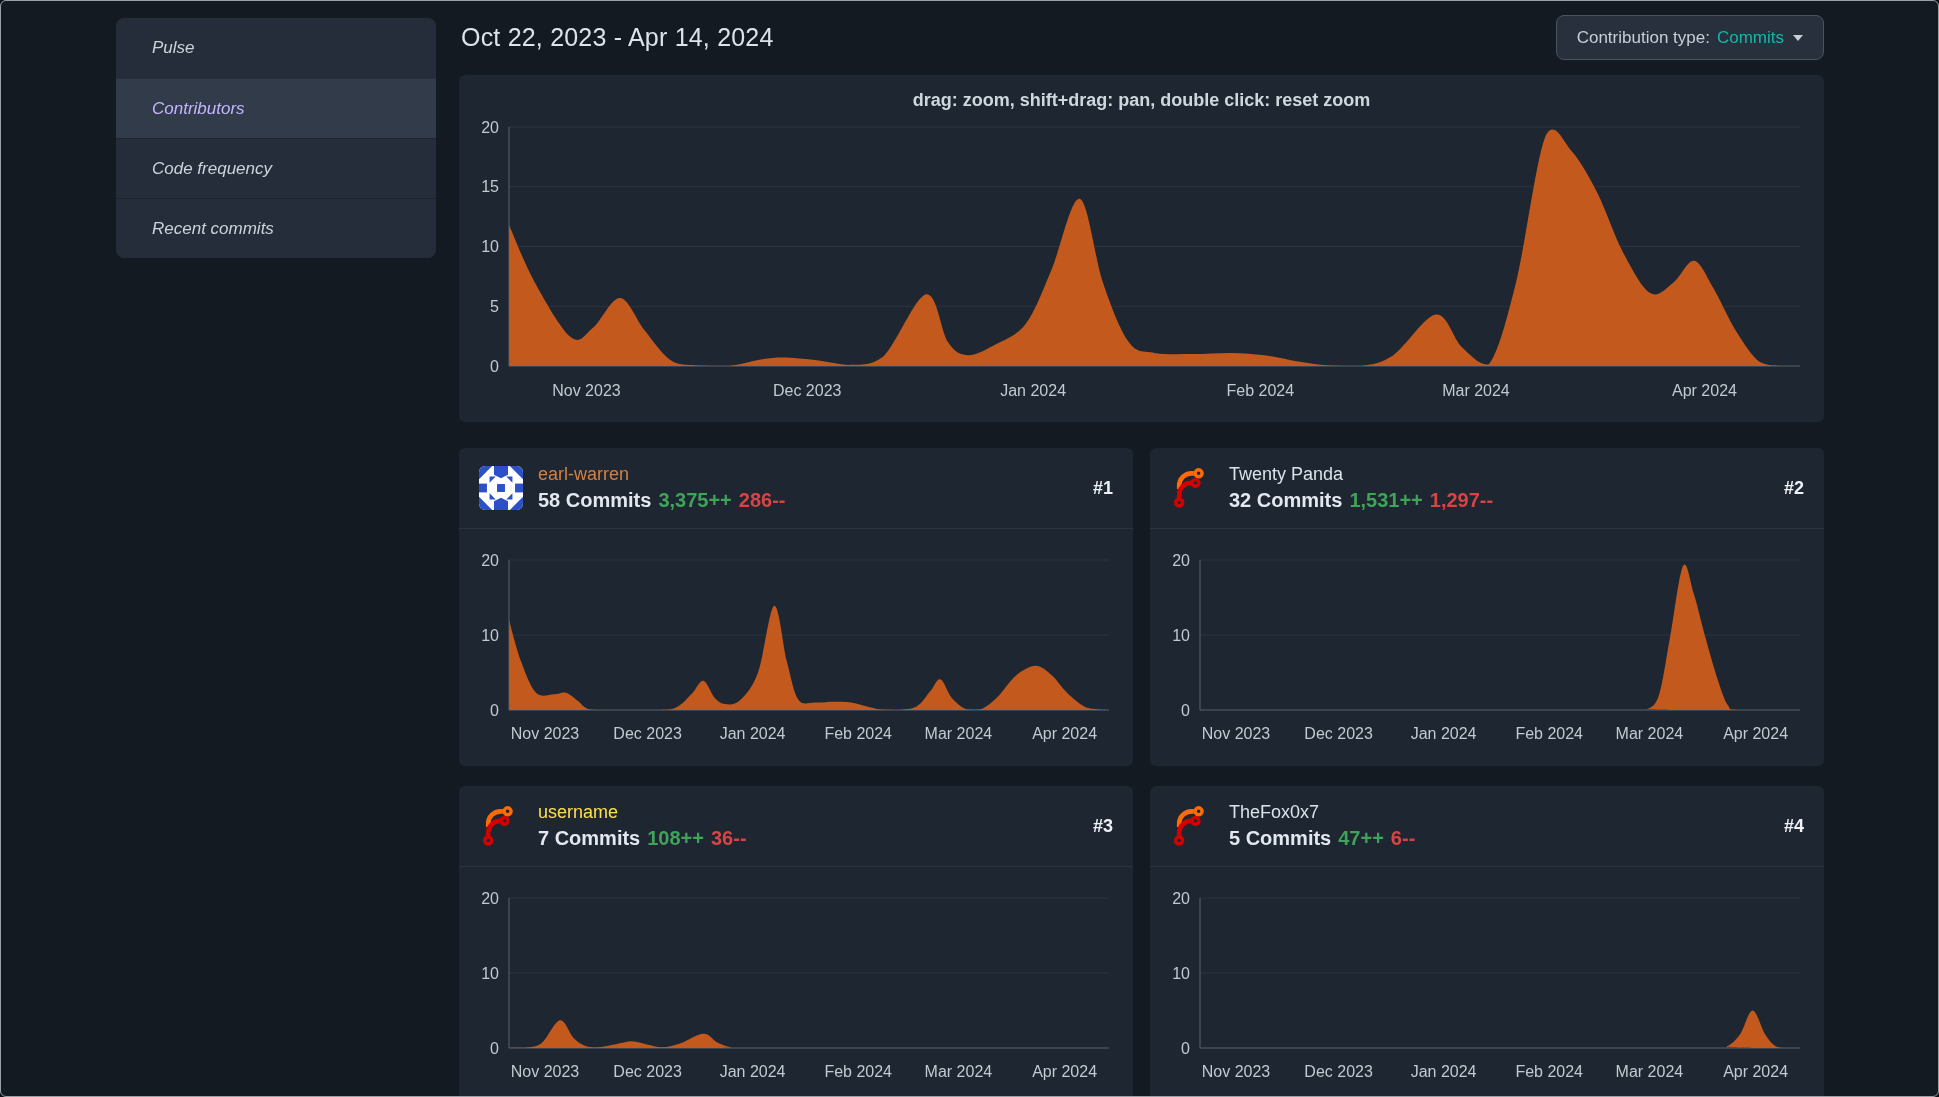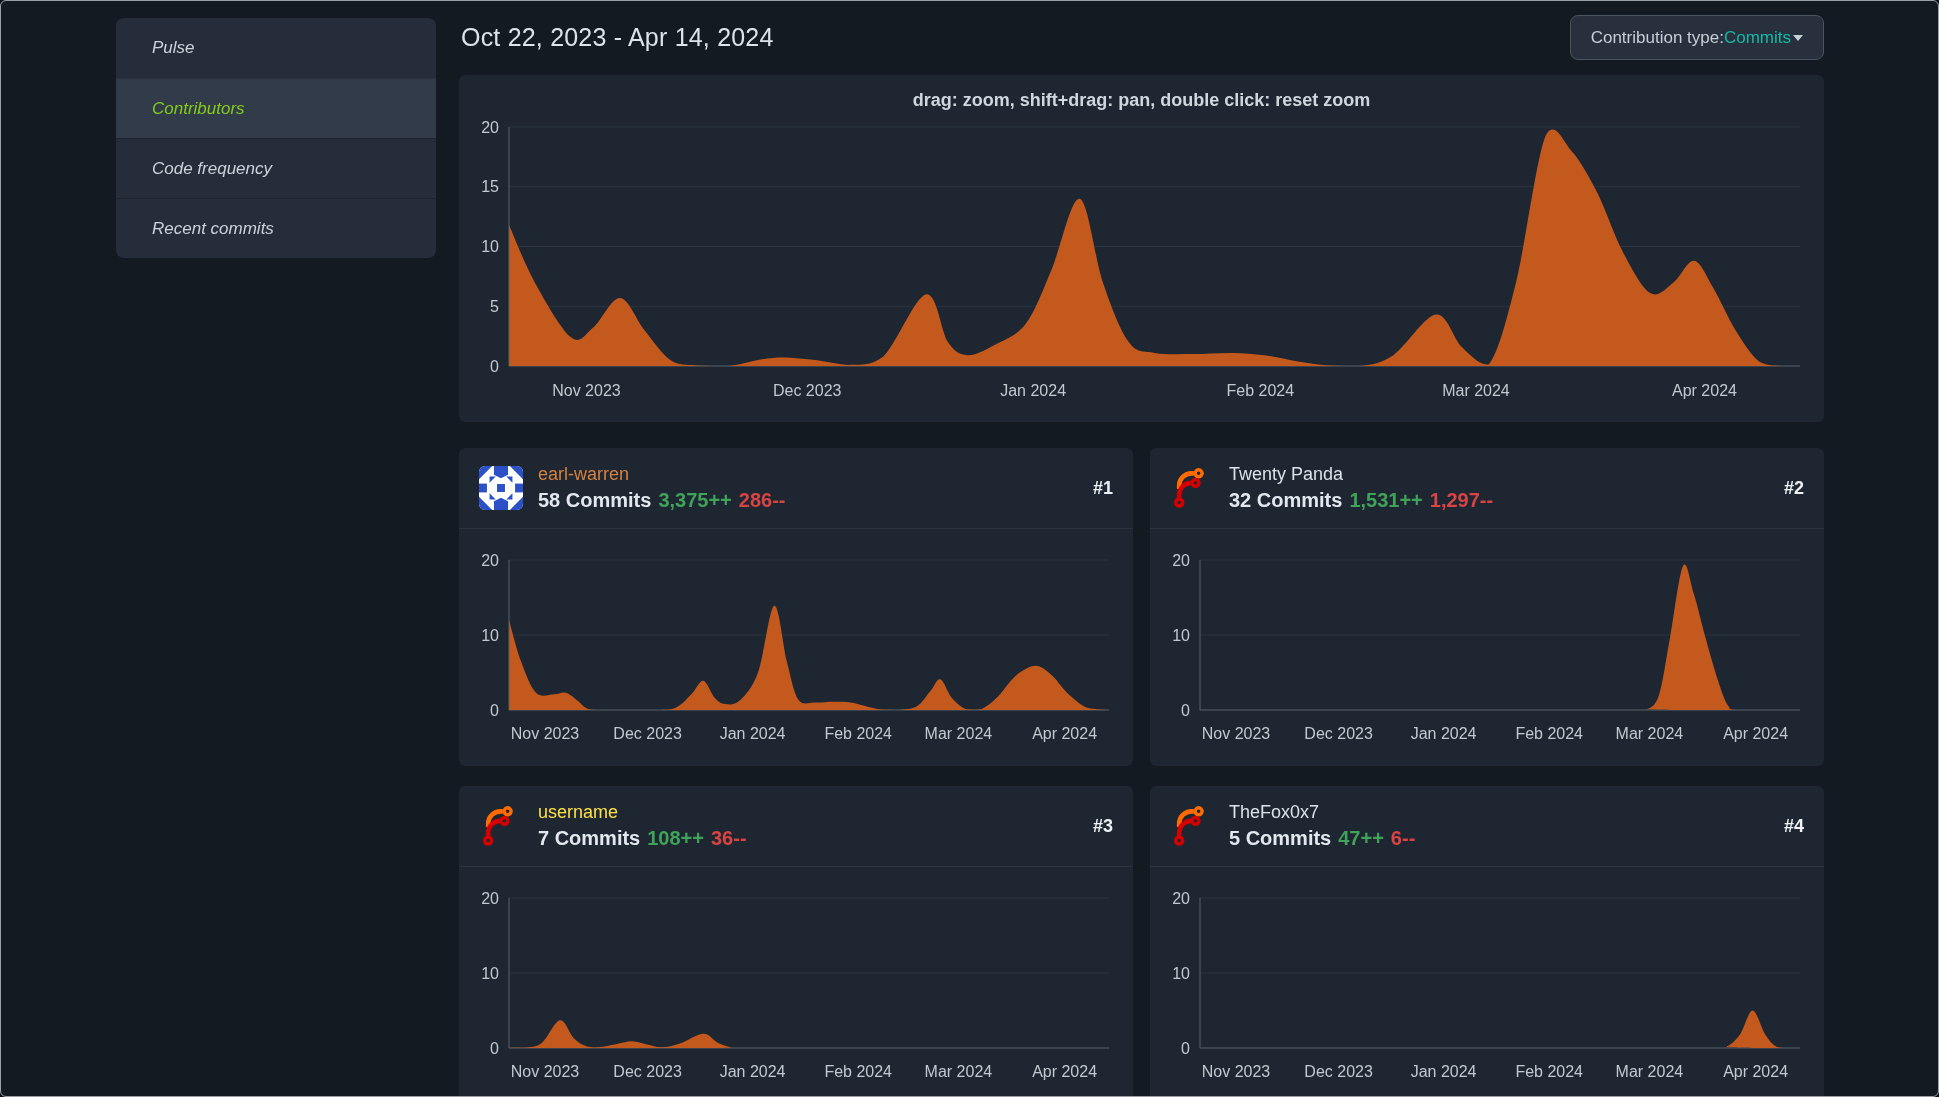"Contribution type:" .dropdown { gap: none -> 7px }
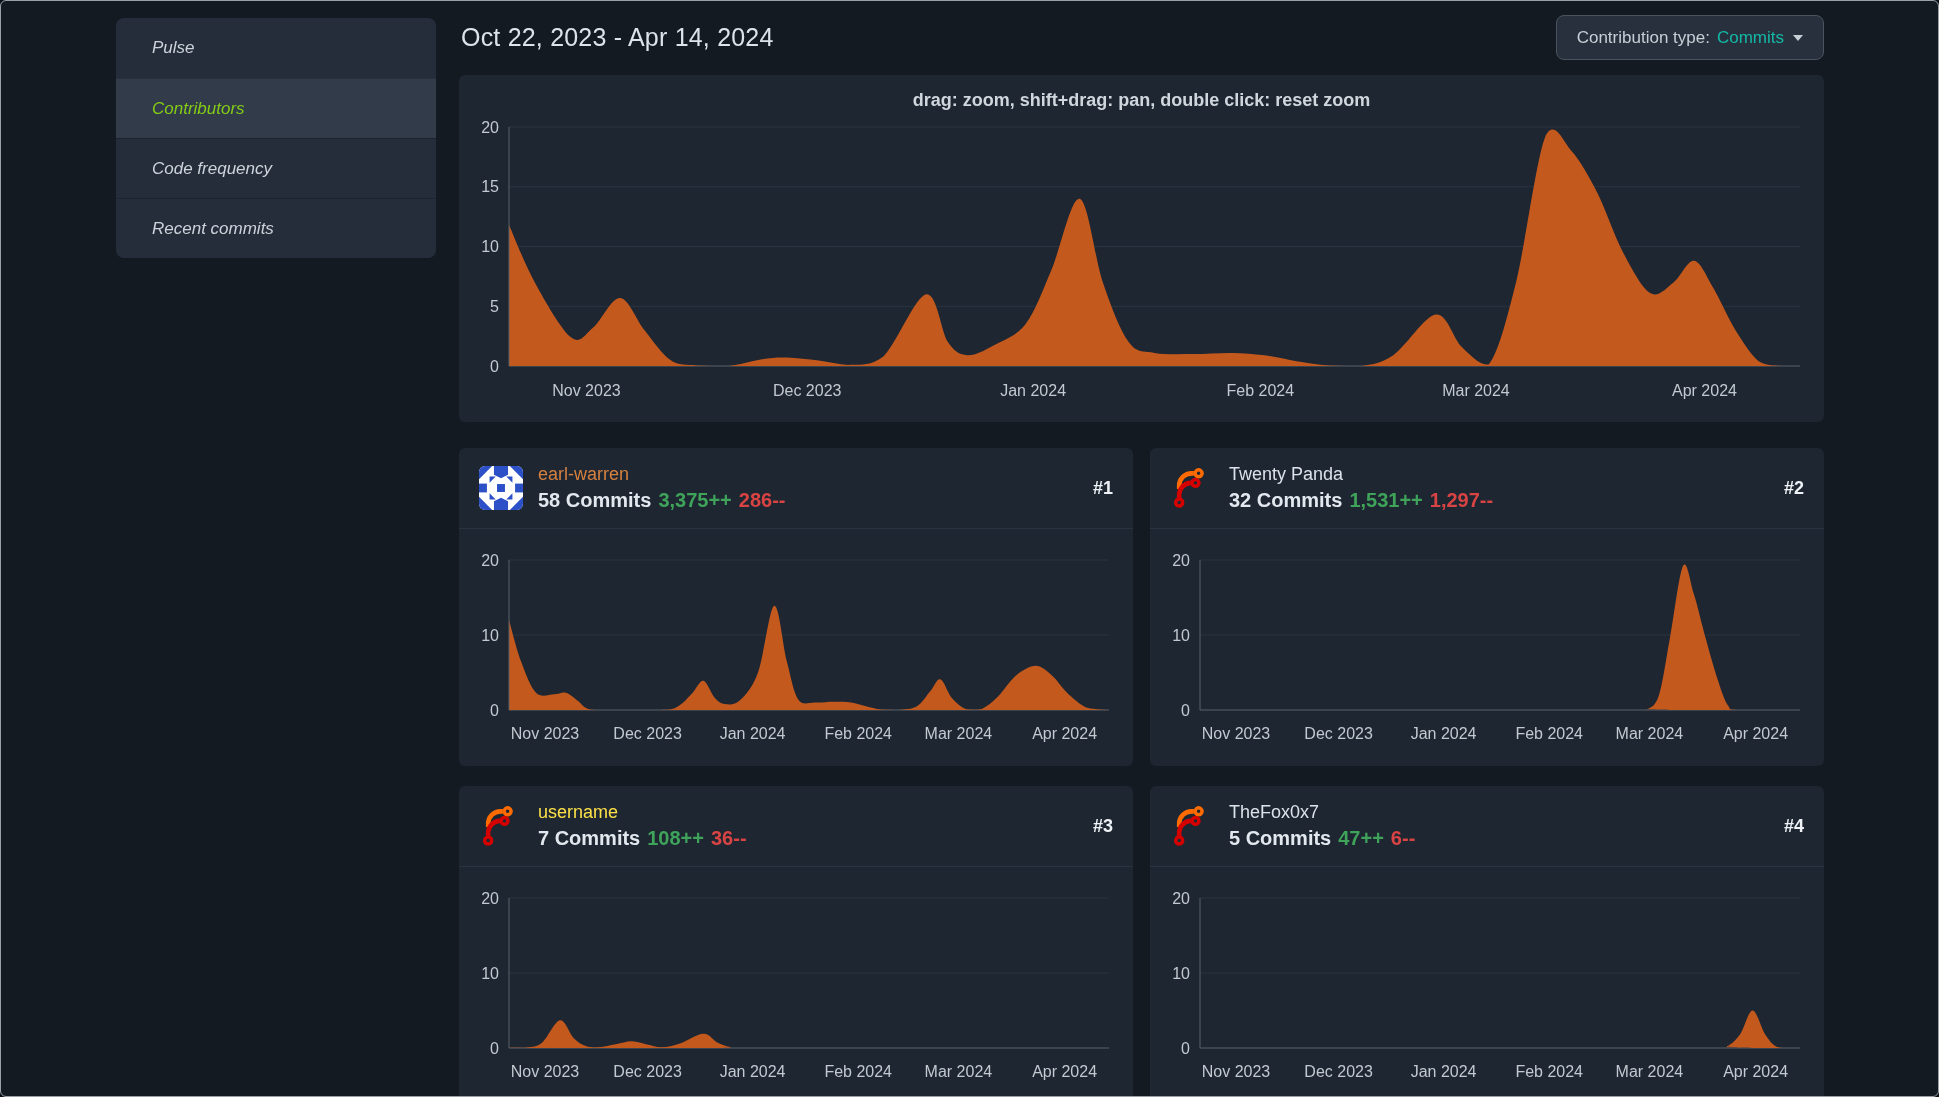"Contributors" .sidebar .item.active { color: #84cc16 -> #c4b5fd }
